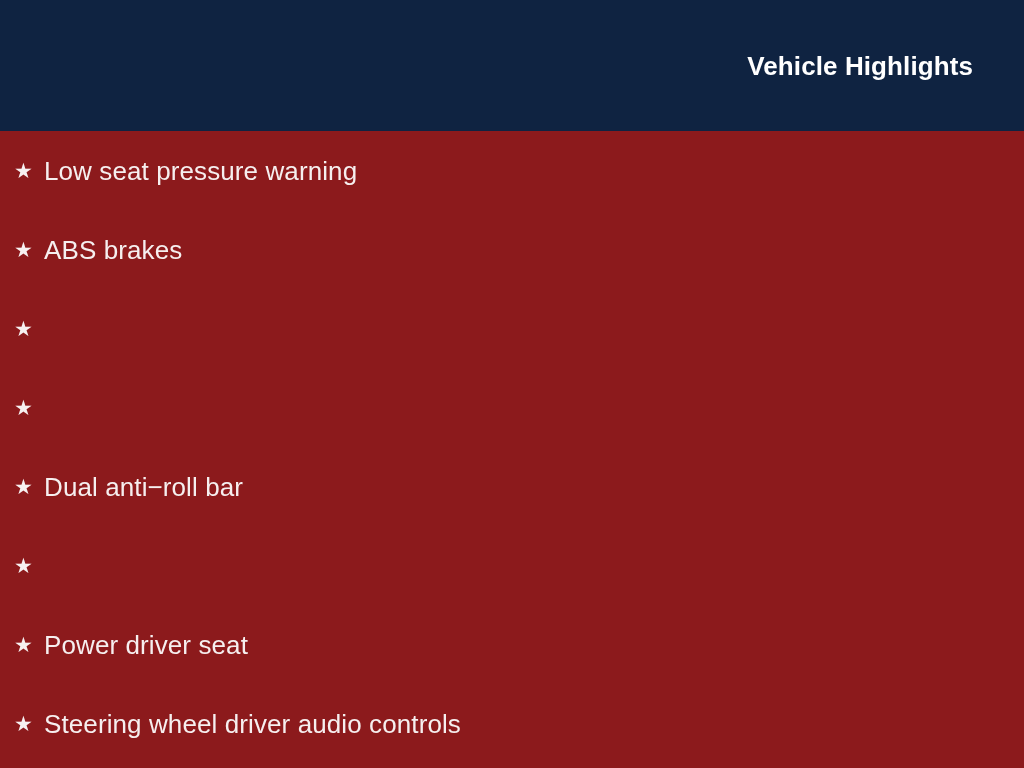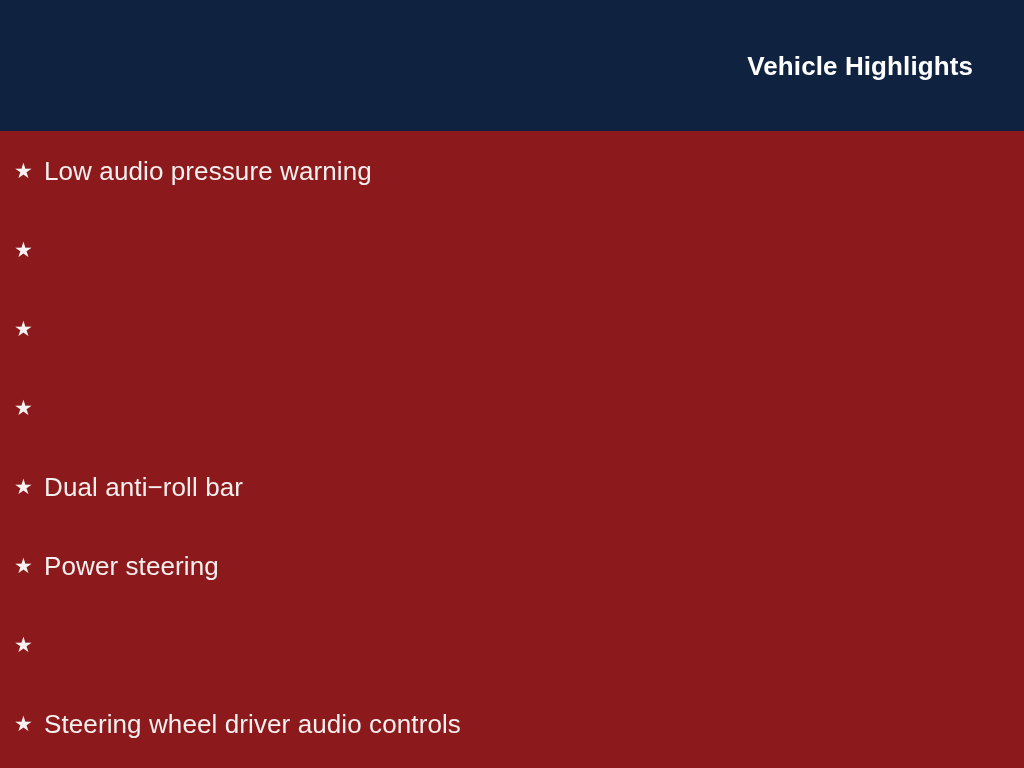"Low audio pressure warning" span.highlight-label { text: audio -> seat }
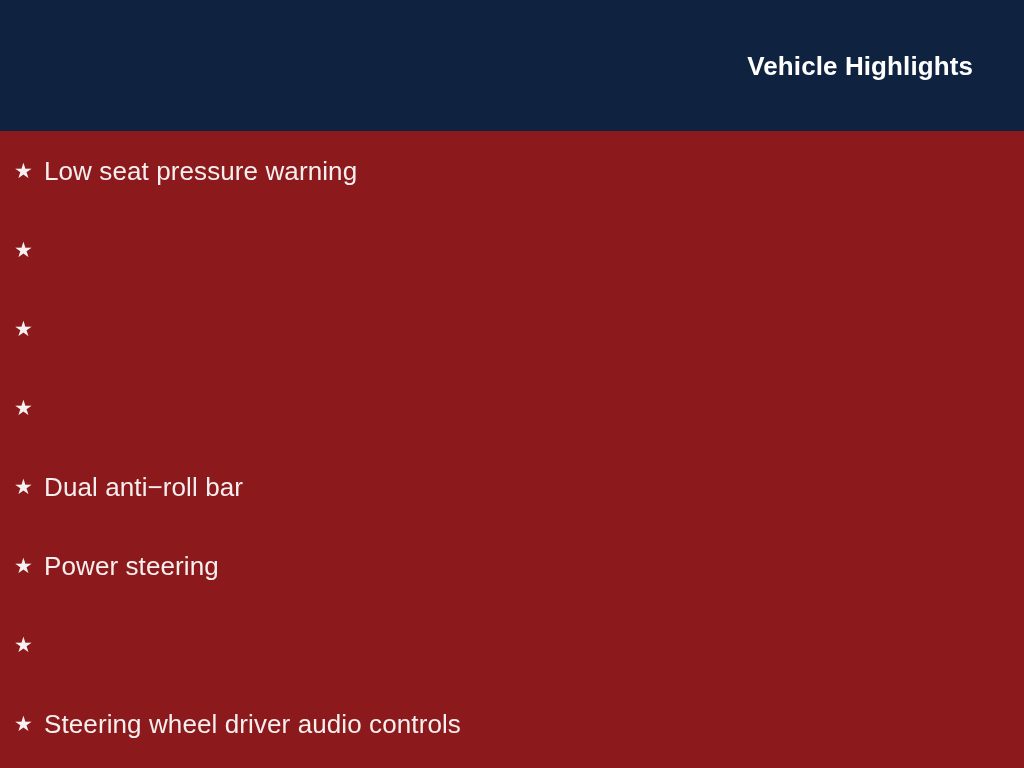"ABS brakes" span.highlight-label { html: none -> <span>ABS brakes</span> }
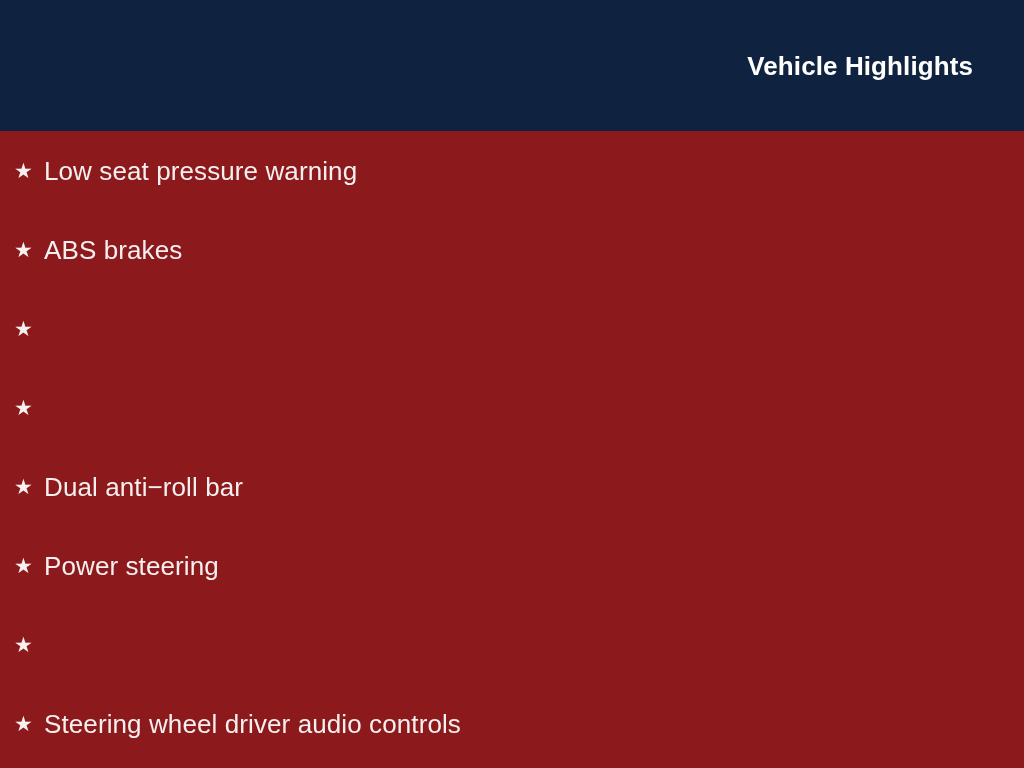"Power steering" span.highlight-label { html: <span>Power steering</span> -> none }
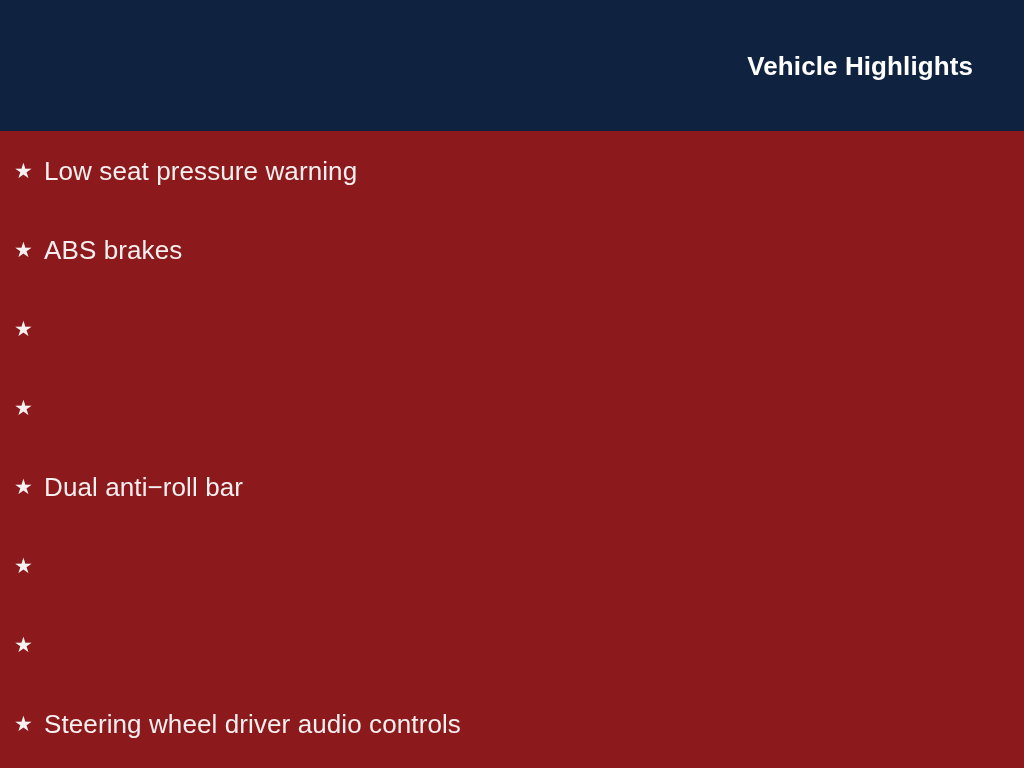"Power driver seat" span.highlight-label { html: none -> <span>Power driver seat</span> }
